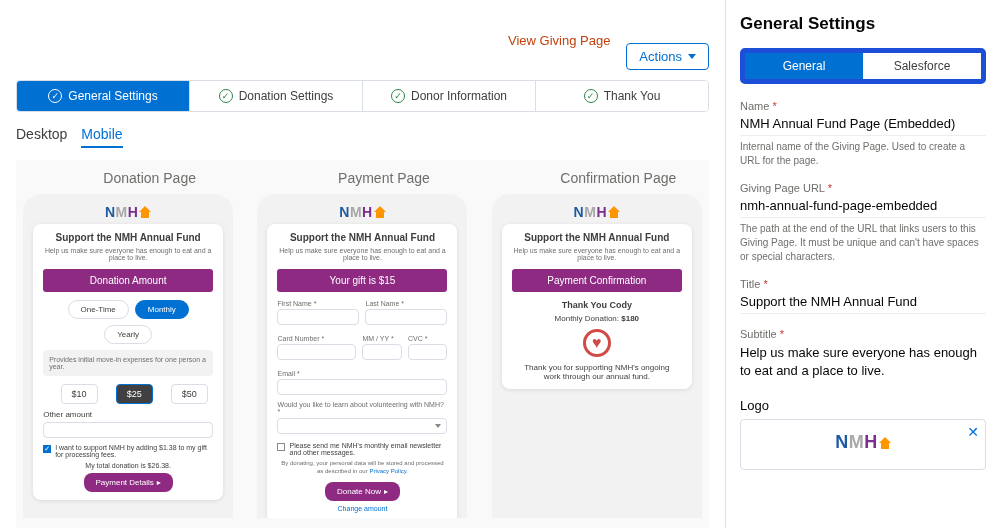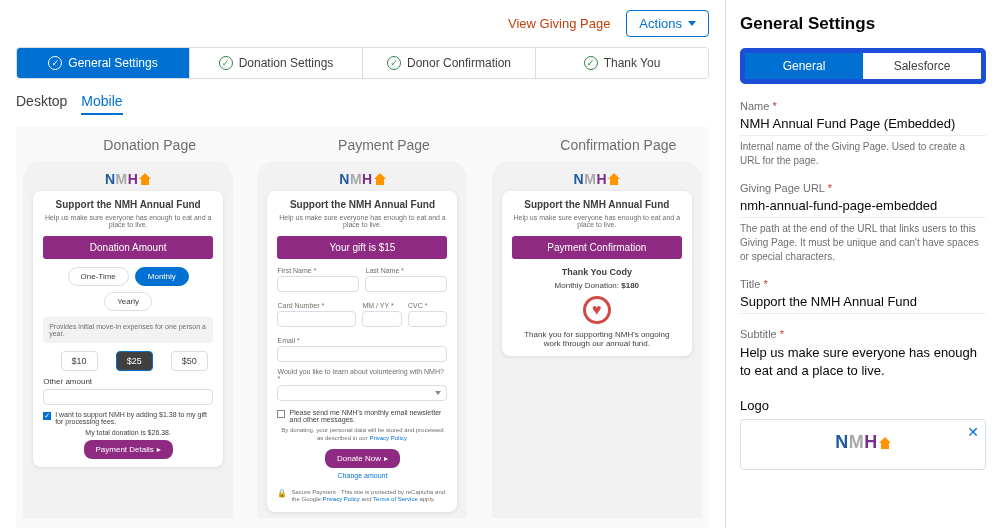"Actions" .actions-btn { margin-top: none -> 33px }
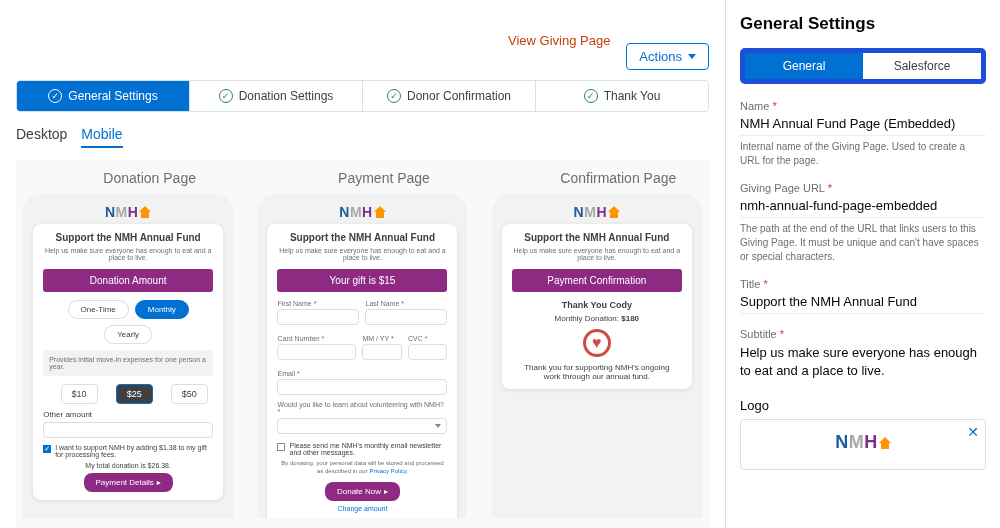"Donor Confirmation" span { text: Confirmation -> Information }
